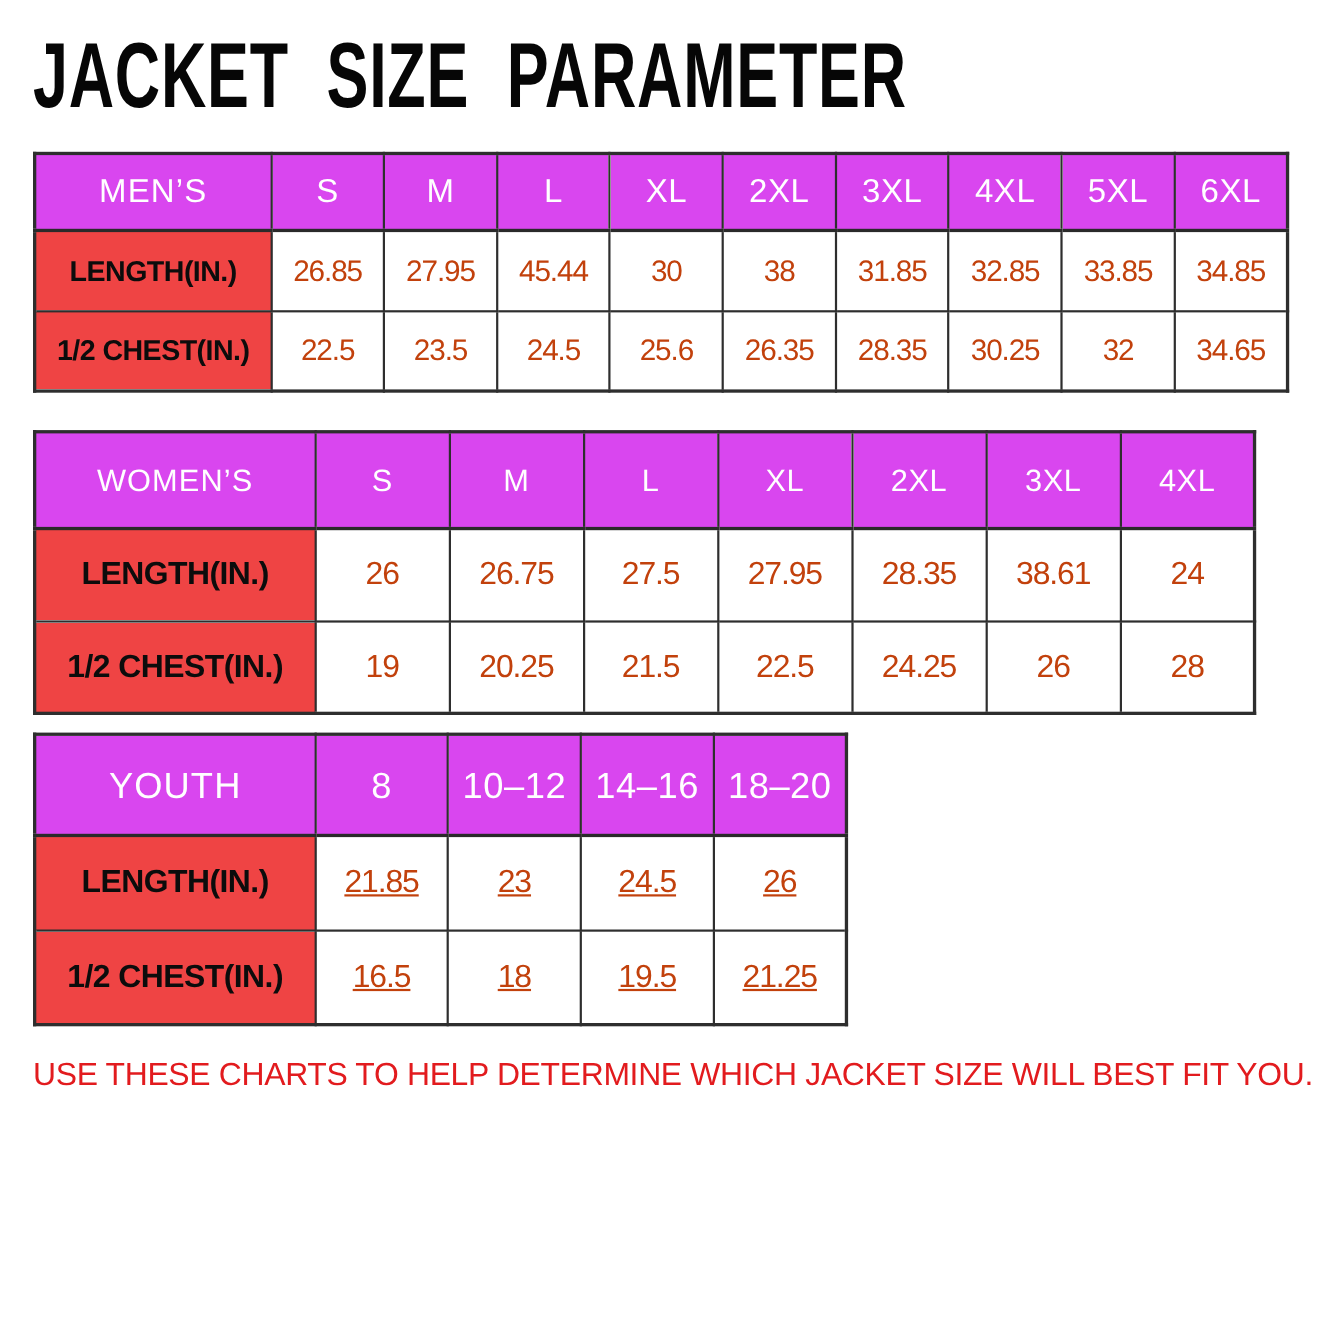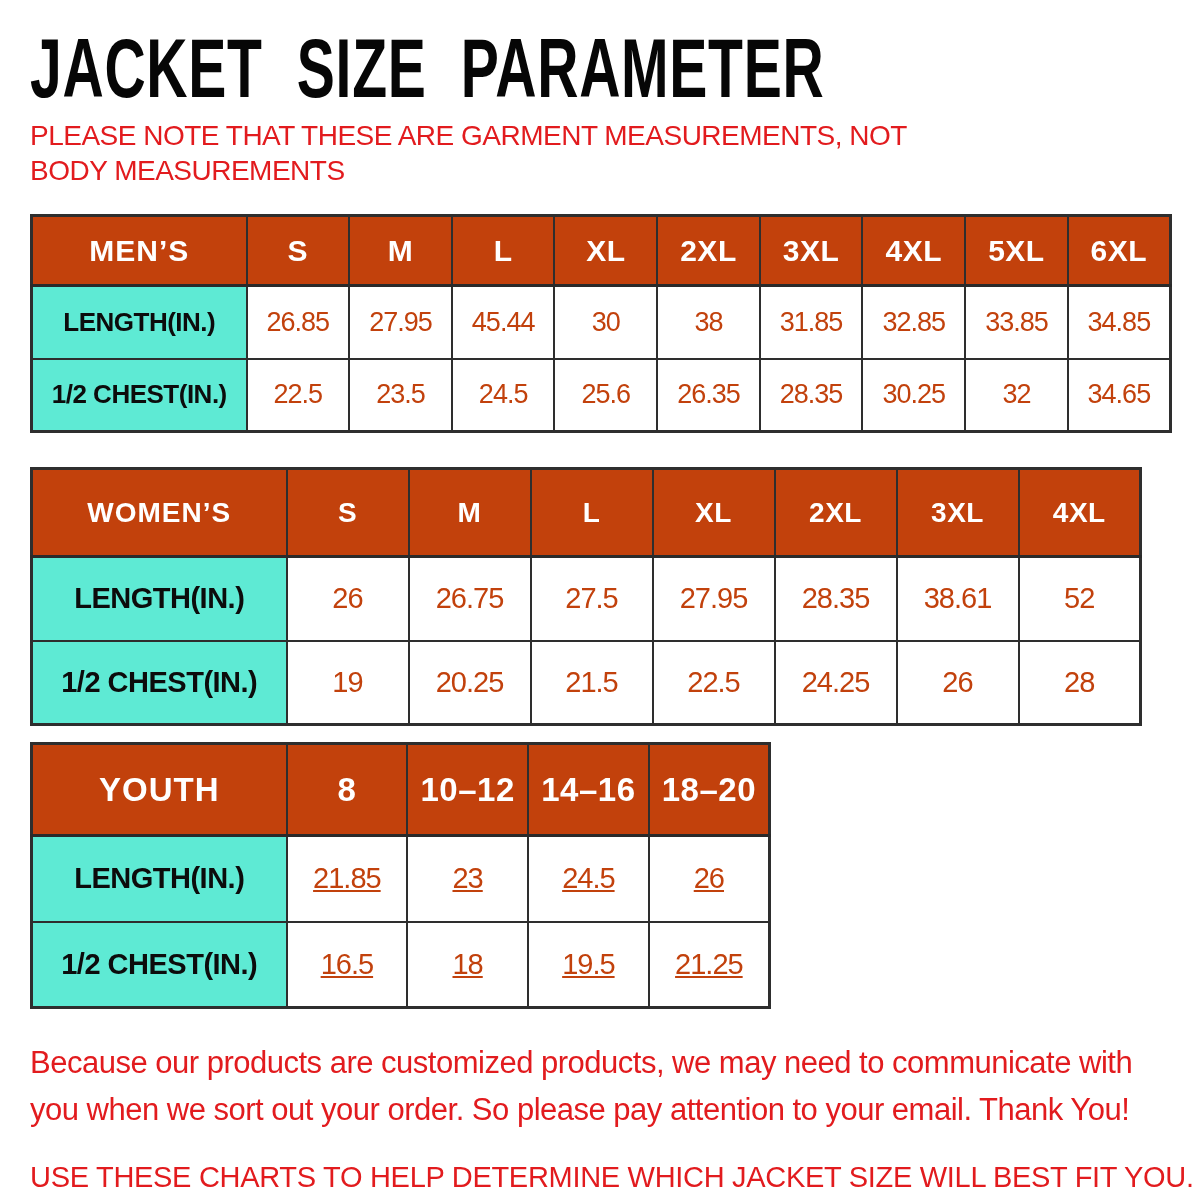"PLEASE NOTE THAT THESE ARE" p.note { html: <p>PLEASE NOTE THAT THESE ARE GARMENT MEASUREMENTS, NOT BODY MEASUREMENTS</p> -> none }
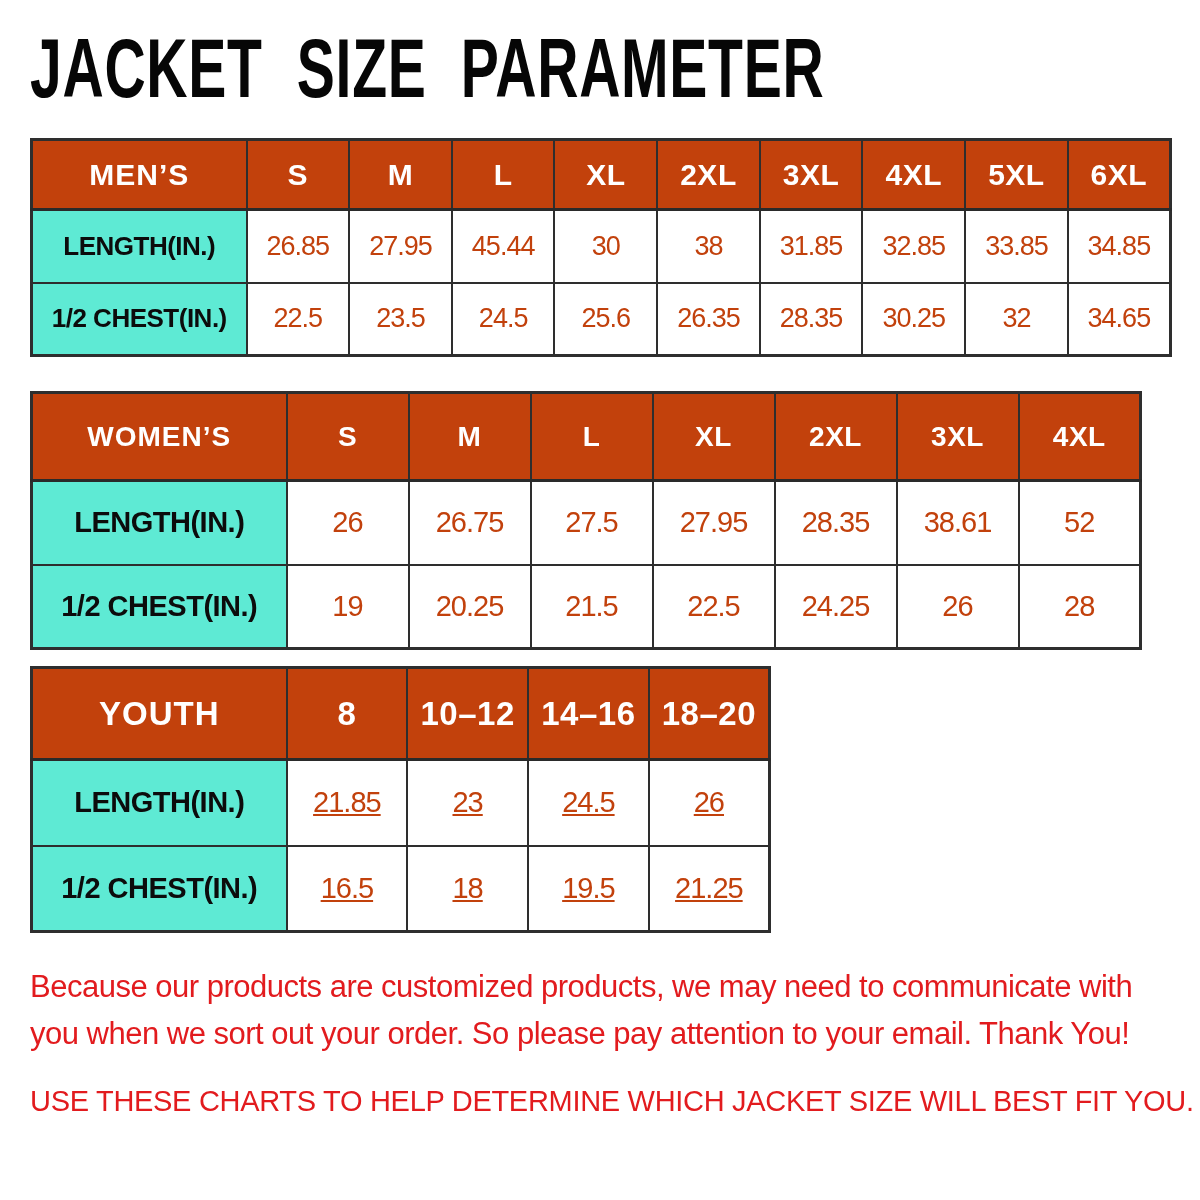"MEN’S" table.size-table thead th { background: #c2410c -> #d946ef; font-weight: 700 -> 400 }
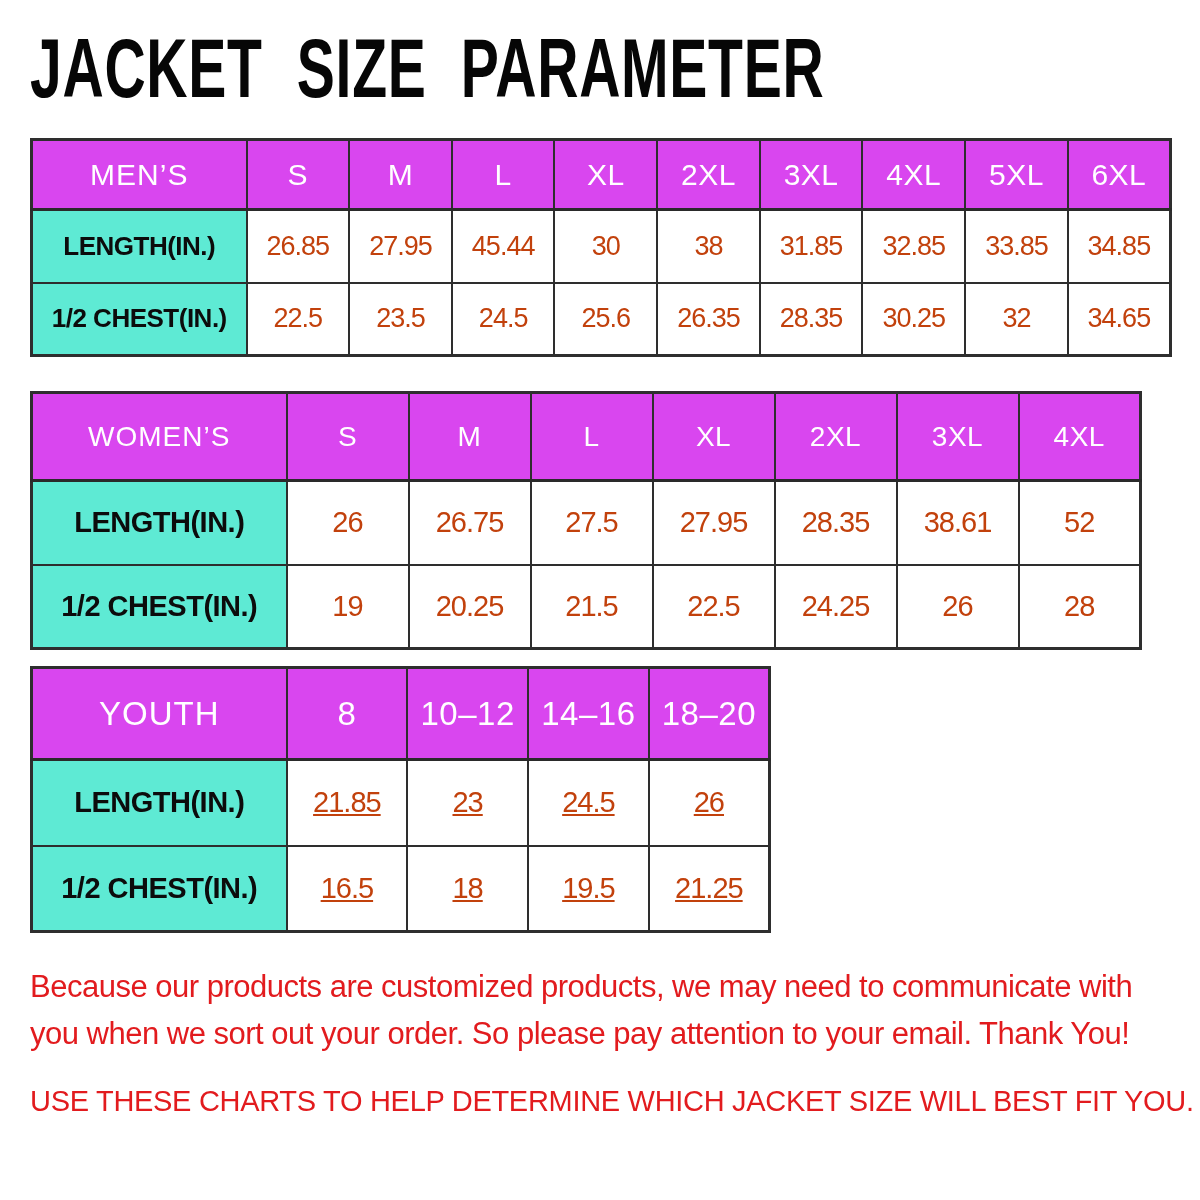"LENGTH(IN.)" table.size-table tbody th { background: #5eead4 -> #ef4444 }
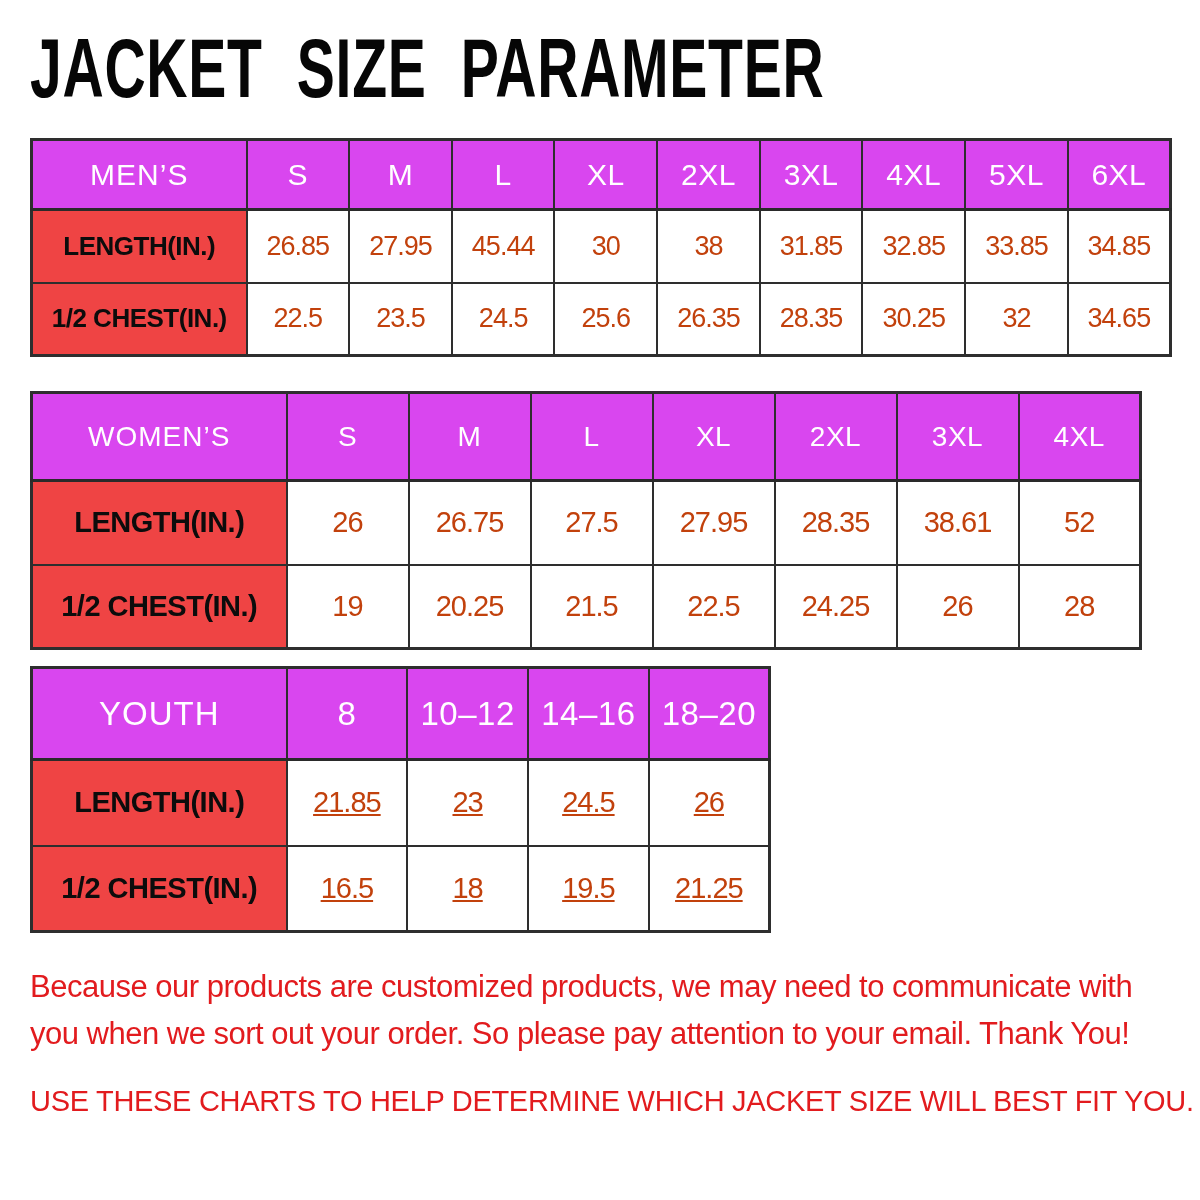"52" td { text: 52 -> 24 }
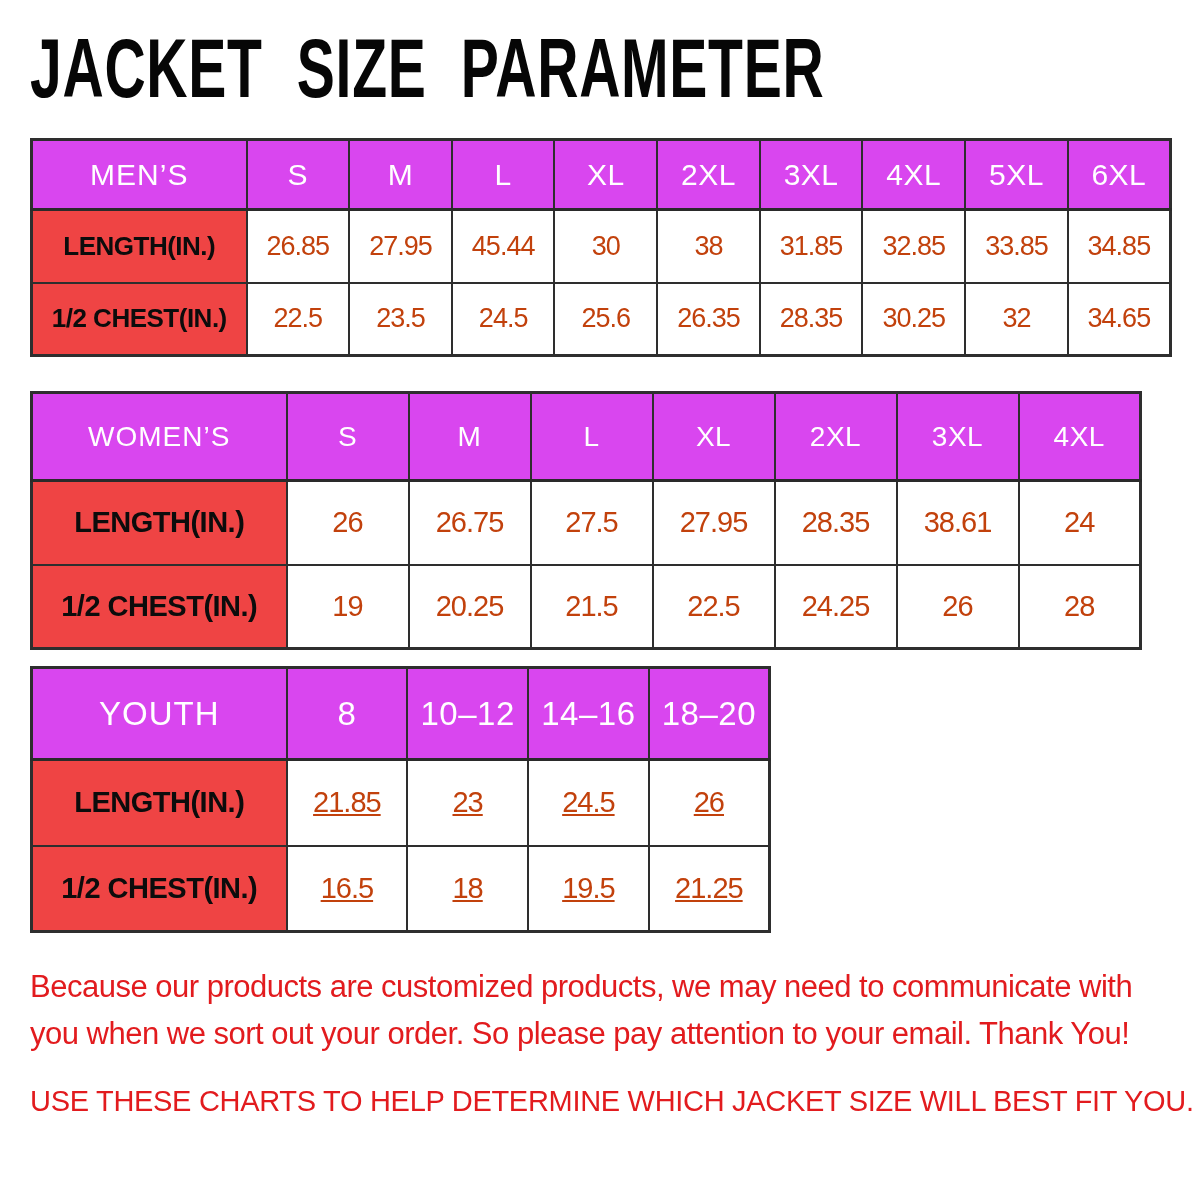"Because our products are customized" p.footer-para { html: <p>Because our products are customized products, we may need to communicate with you when we sort out your order. So please pay attention to your email. Thank You!</p> -> none }
